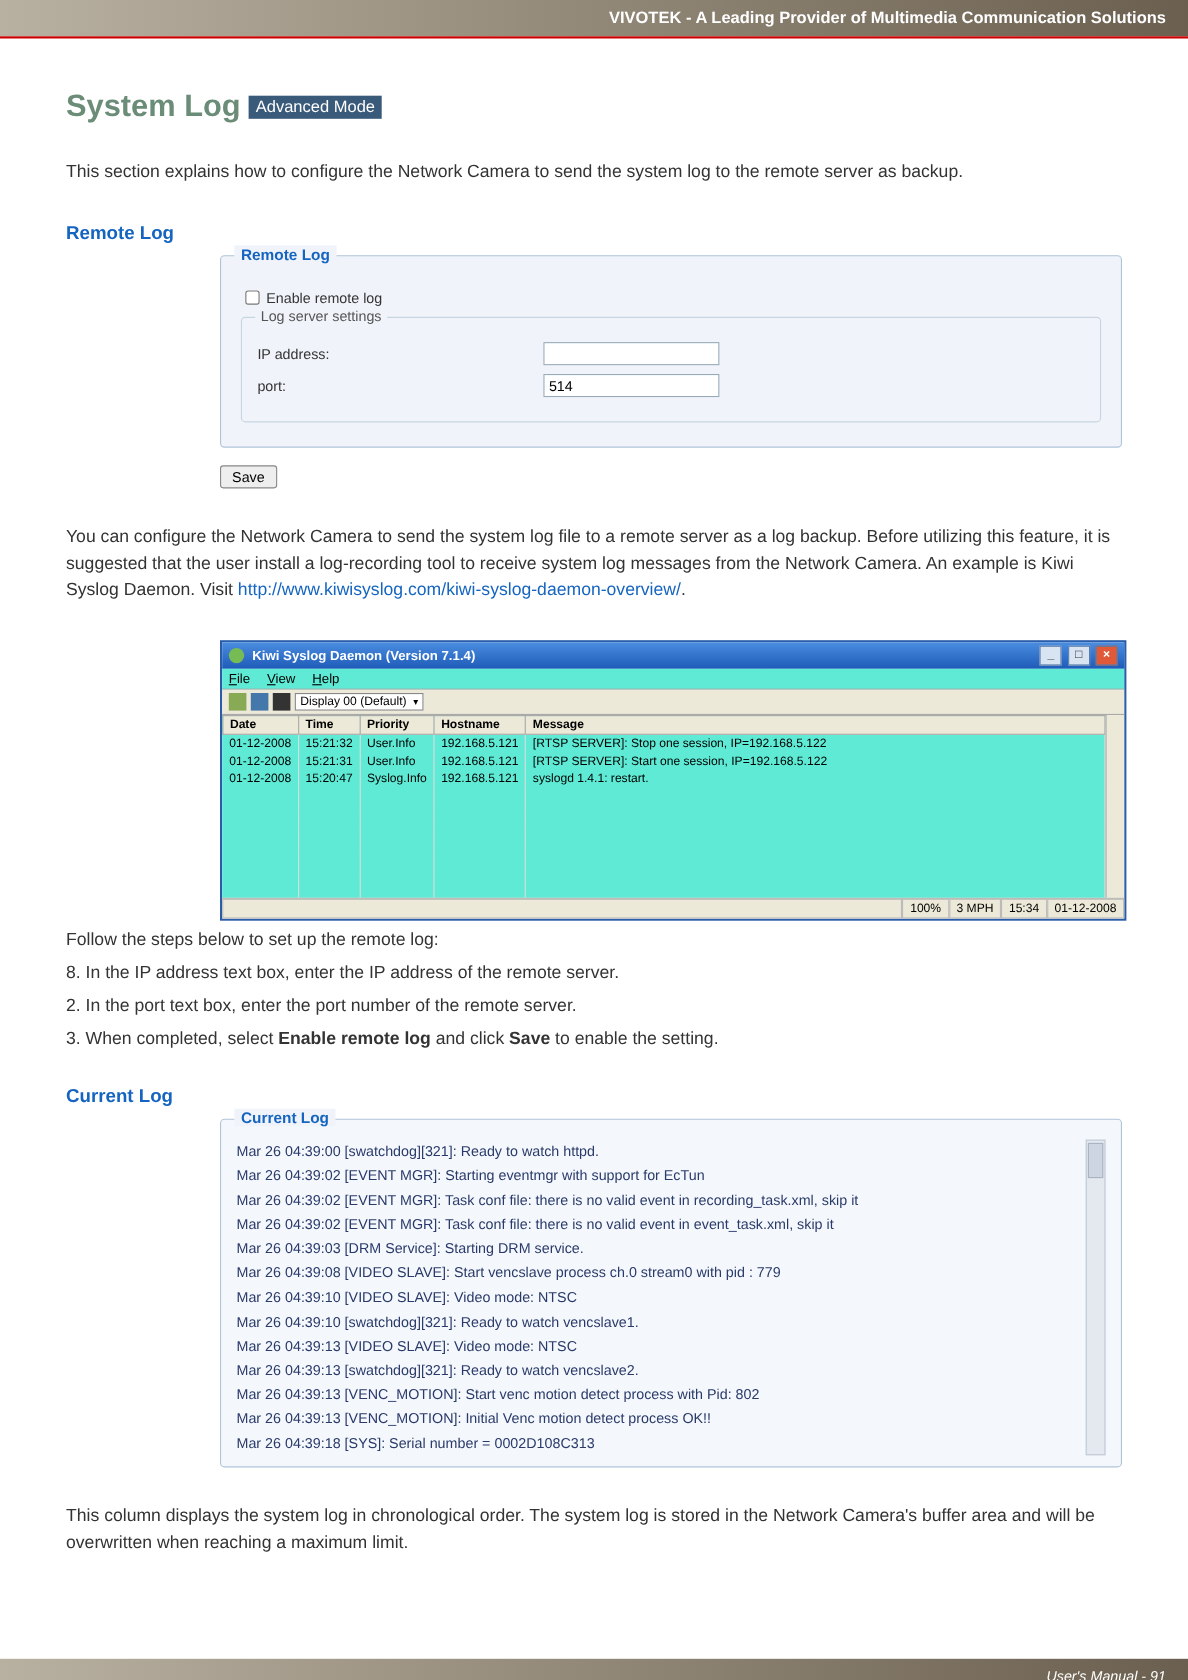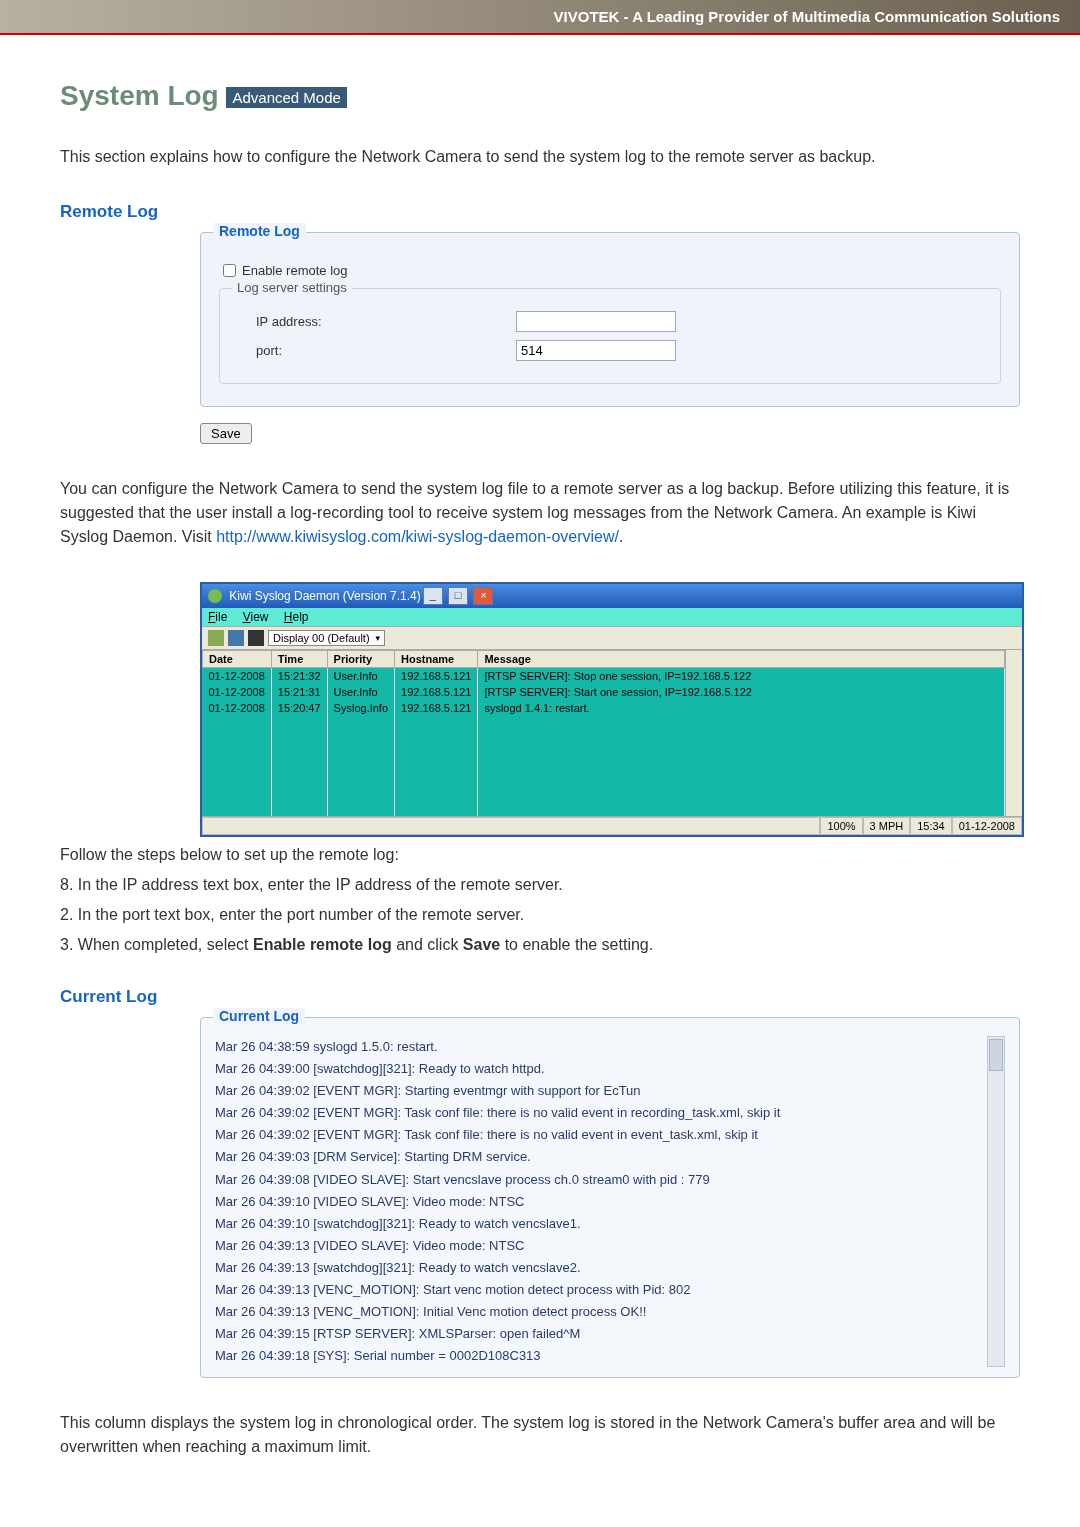"Log server settings" .sub-panel { padding: 14px 36px -> 14px 14px }
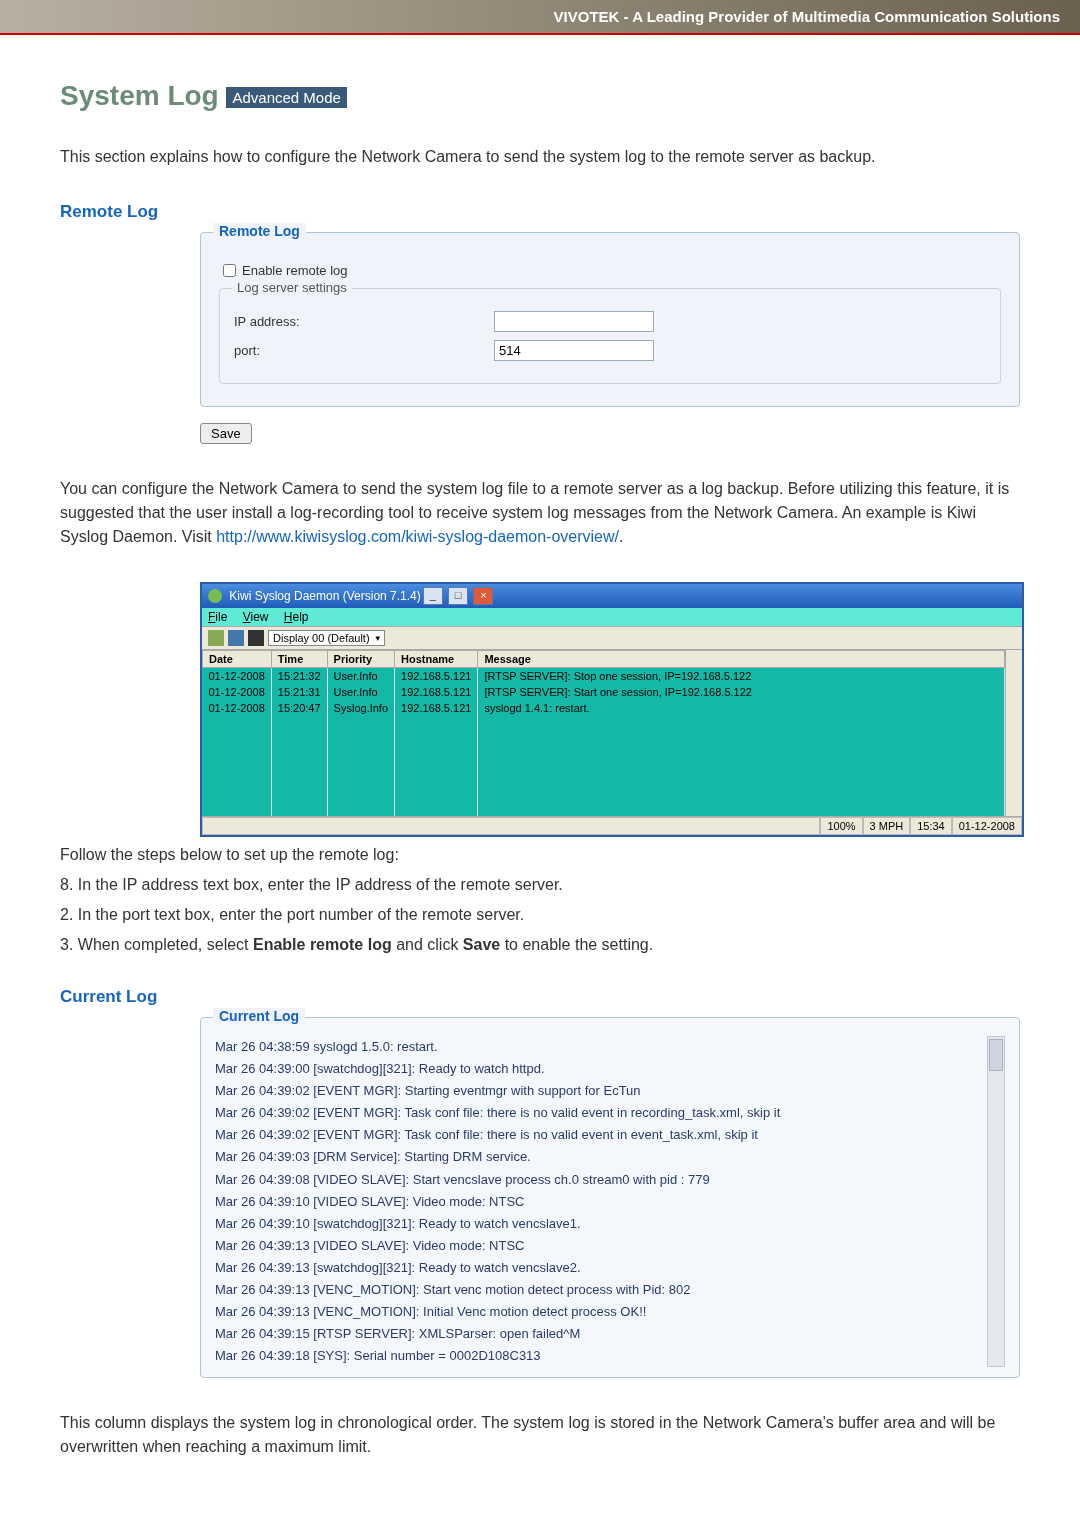"Kiwi Syslog Daemon (Version 7.1.4)" .win-title { font-weight: normal -> bold; justify-content: flex-start -> space-between }
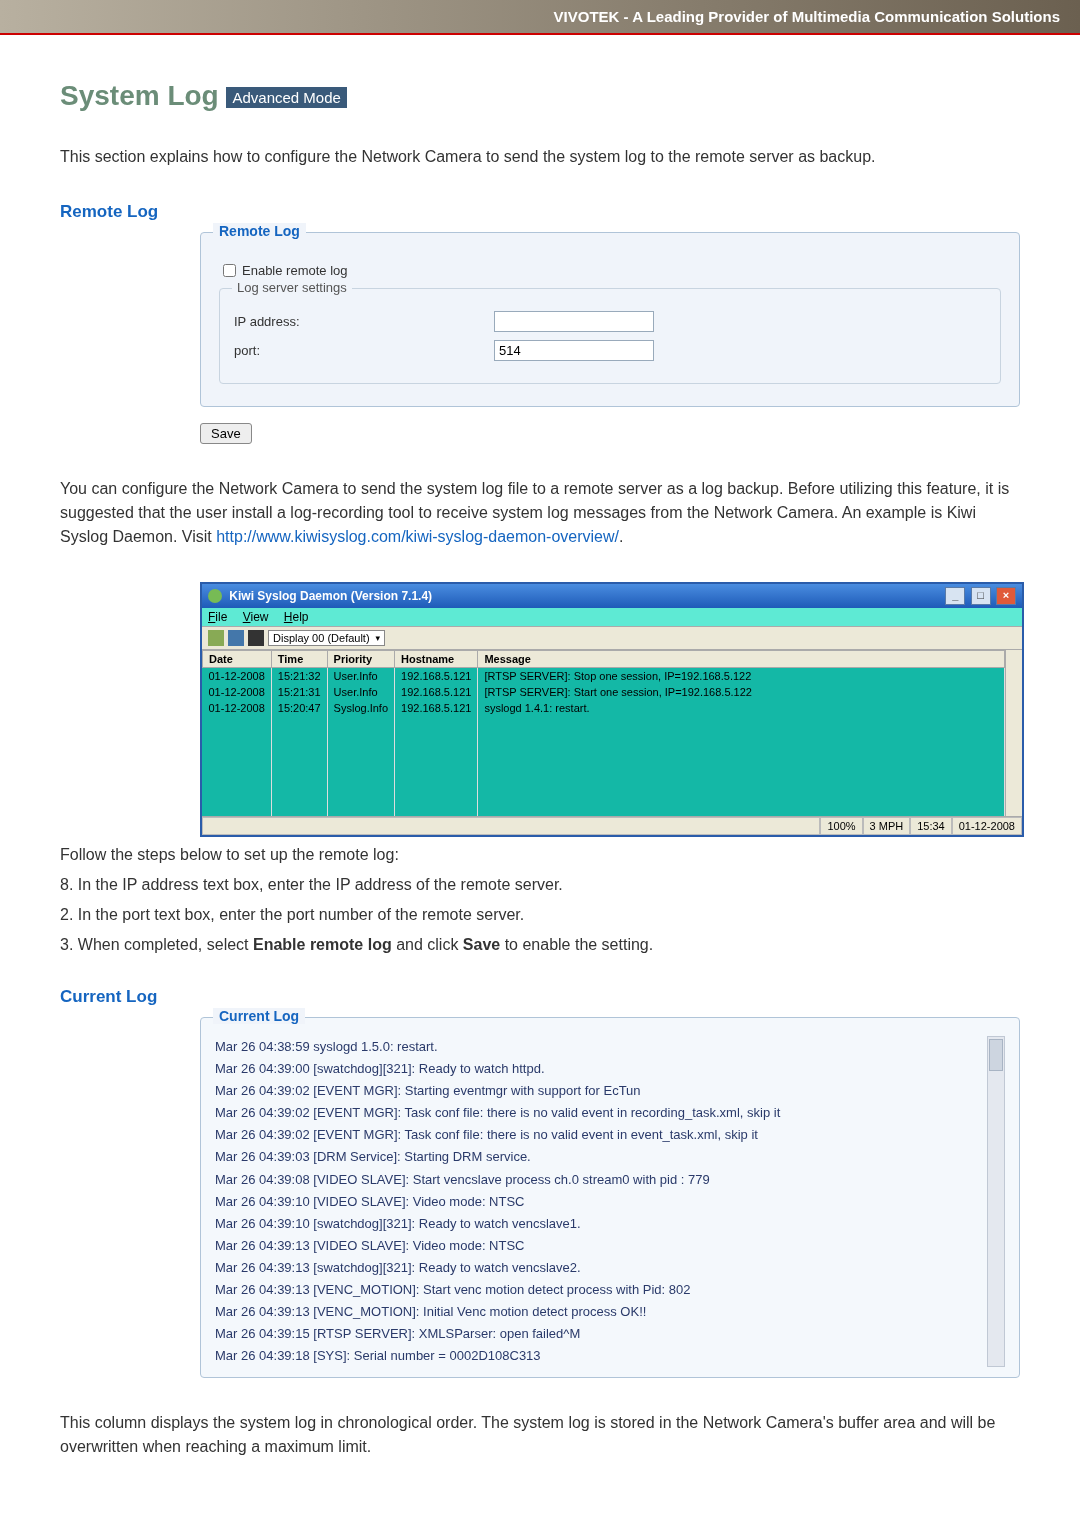"Date" .grid { background: #14b8a6 -> #5eead4 }
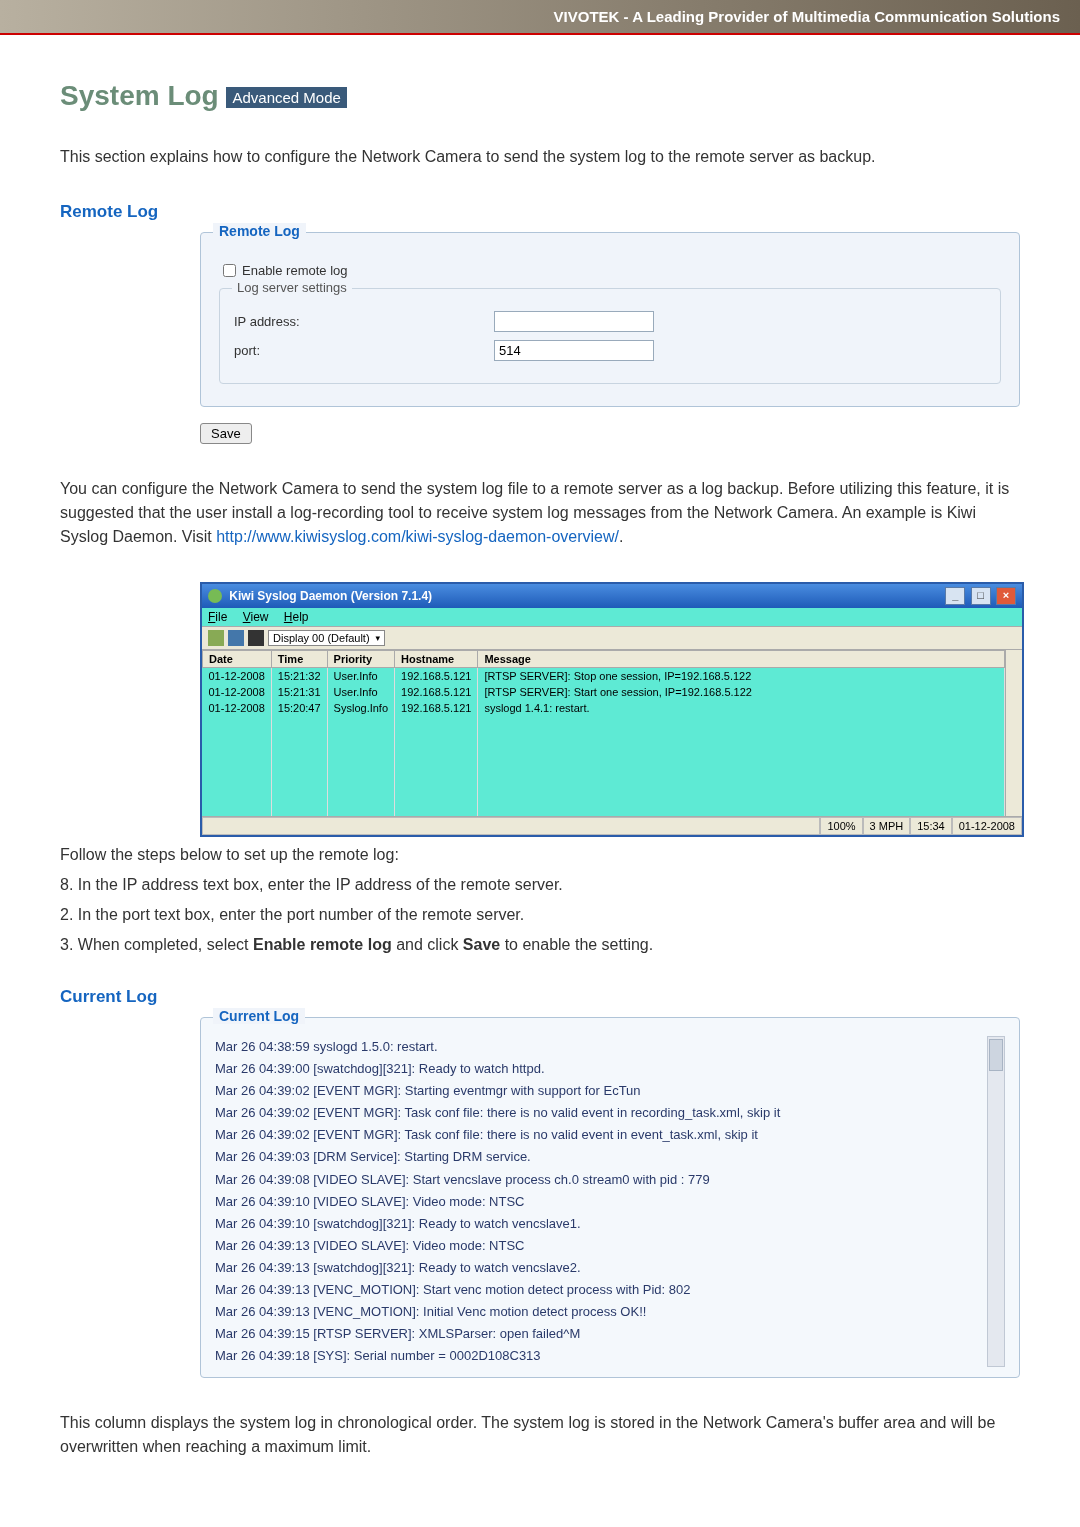"Mar 26 04:38:59 syslogd 1.5.0:" div { html: <div>Mar 26 04:38:59 syslogd 1.5.0: restart.</div> -> none }
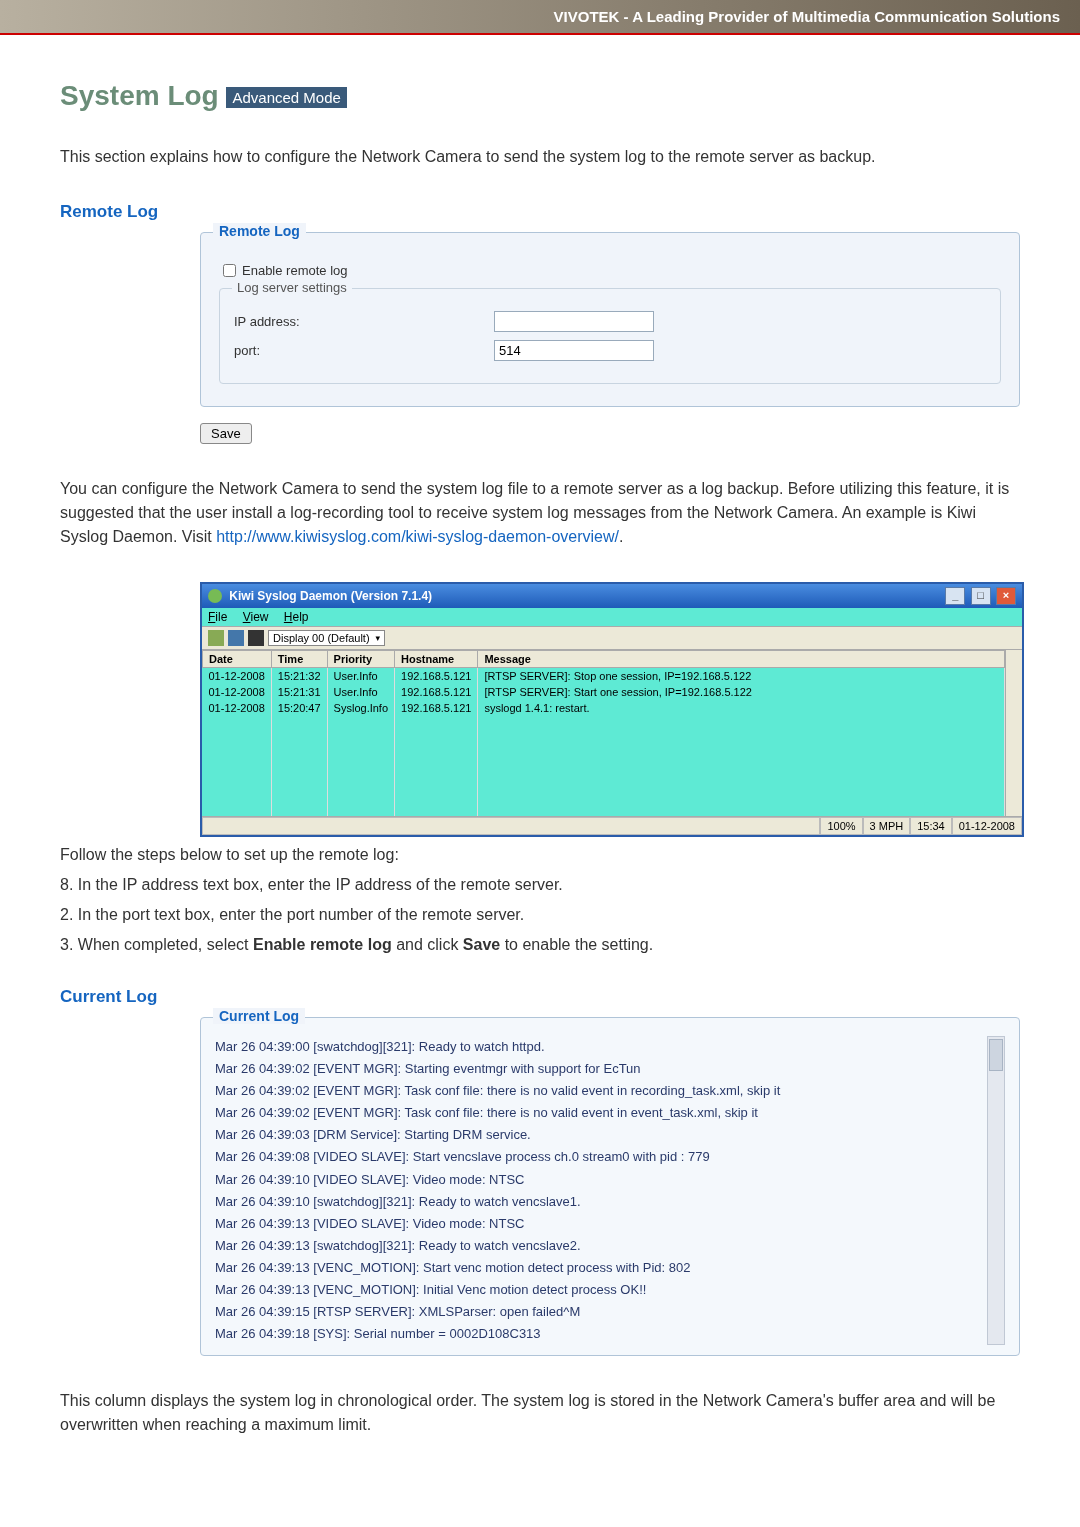"Mar 26 04:39:15 [RTSP SERVER]:" div { html: <div>Mar 26 04:39:15 [RTSP SERVER]: XMLSParser: open failed^M</div> -> none }
